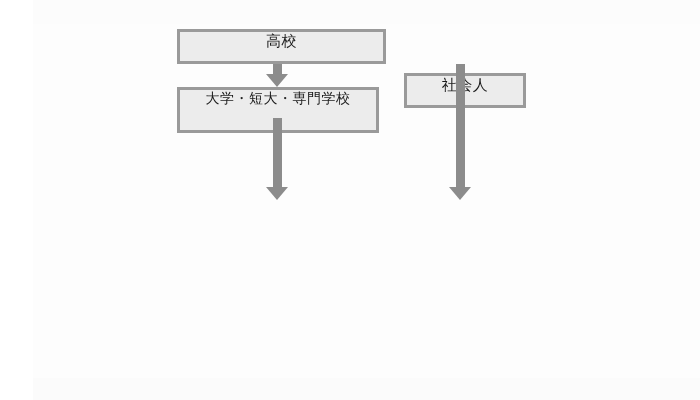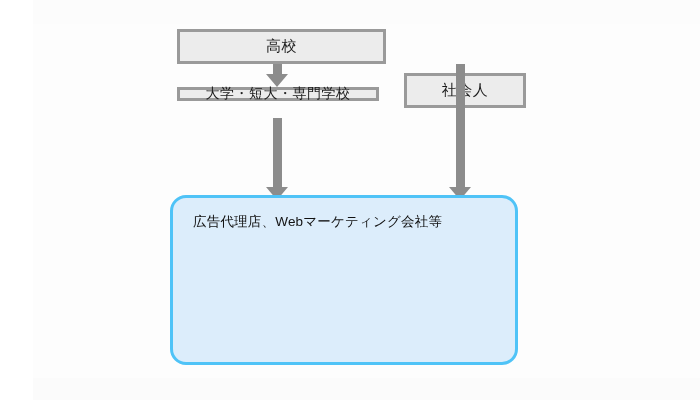"高校" .gbox { align-items: center -> flex-start }
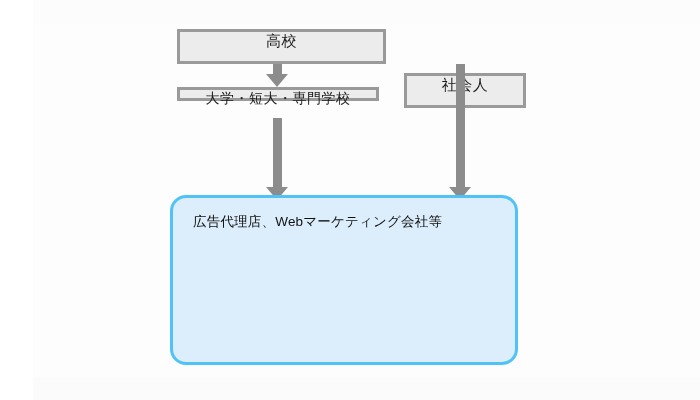"大学・短大・専門学校" #box-daigaku { height: 14px -> 46px }
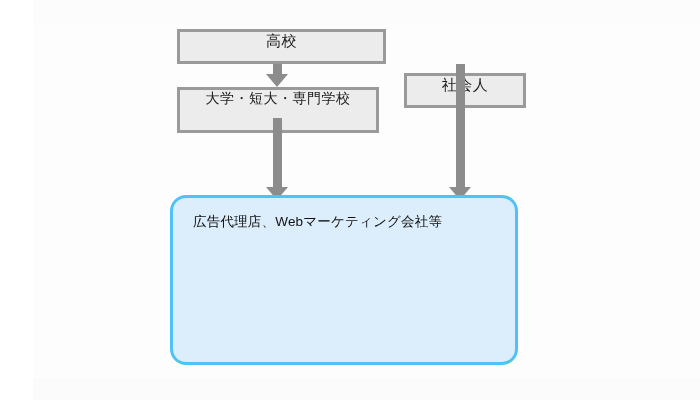"広告代理店、Webマーケティング会社等" div { html: <div> <div>広告代理店、Webマーケティング会社等</div> </div> -> none }
